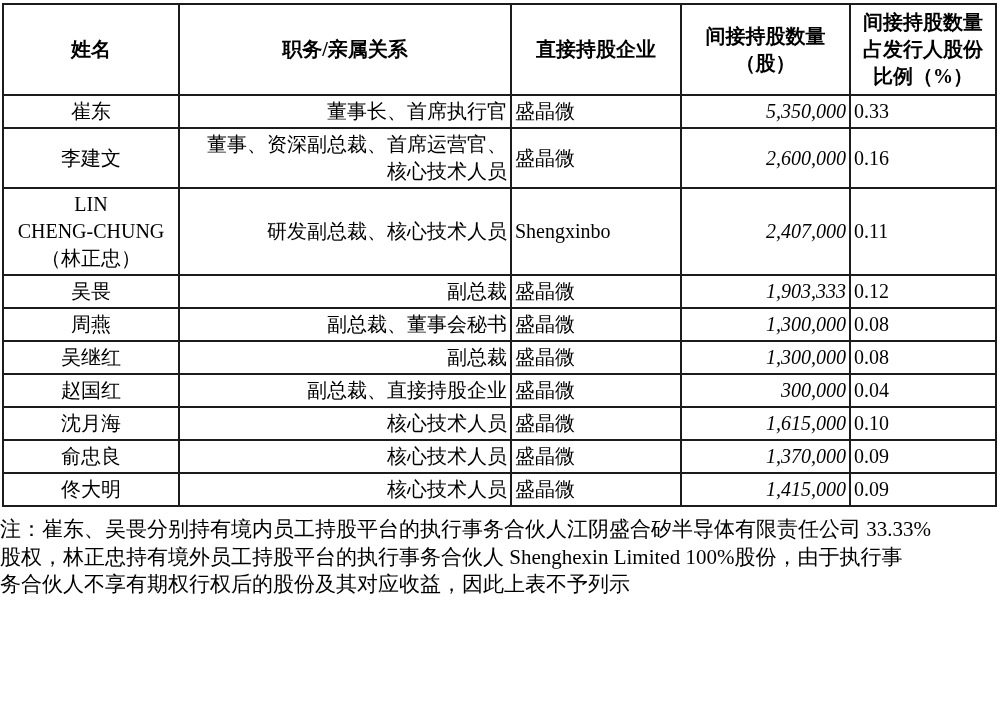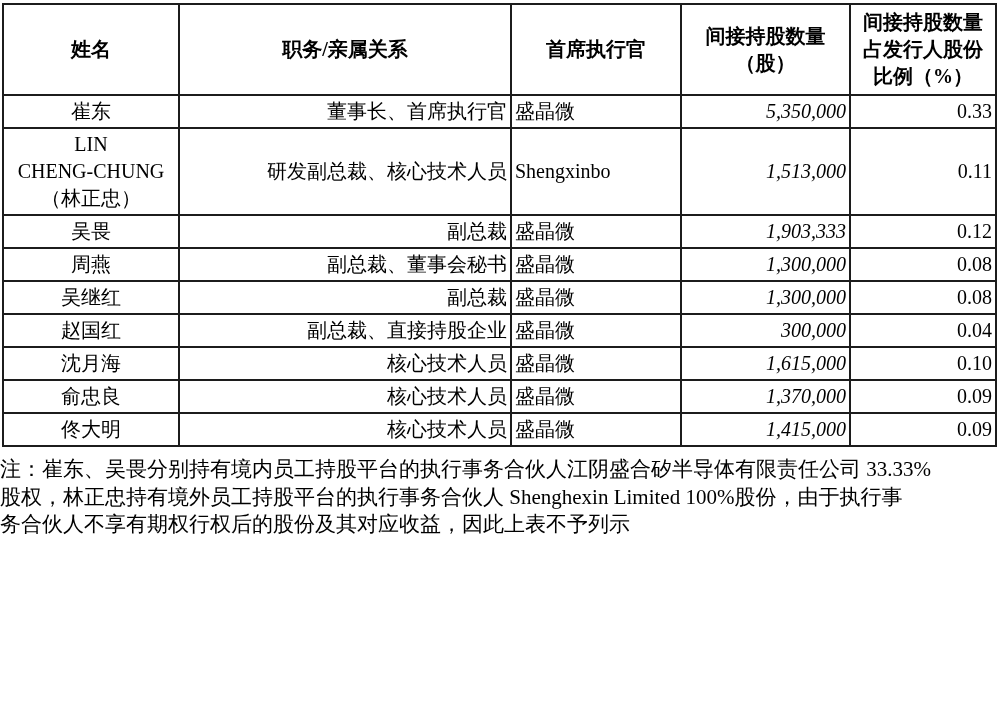"首席执行官" th { text: 首席执行官 -> 直接持股企业 }
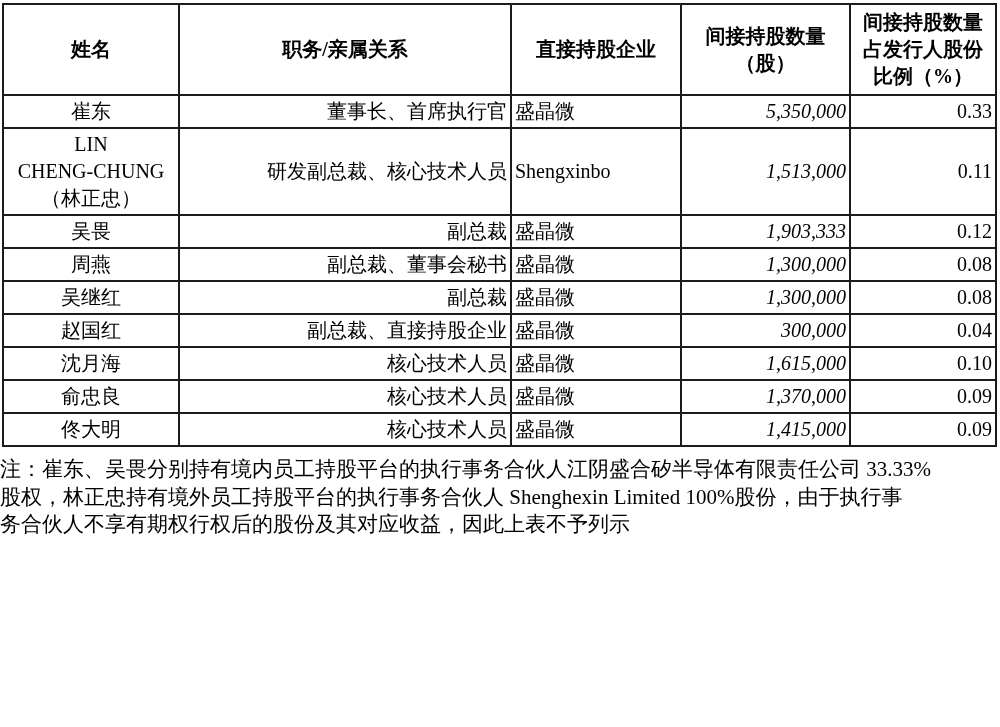"0.33" td.c-pct { text-align: right -> none }
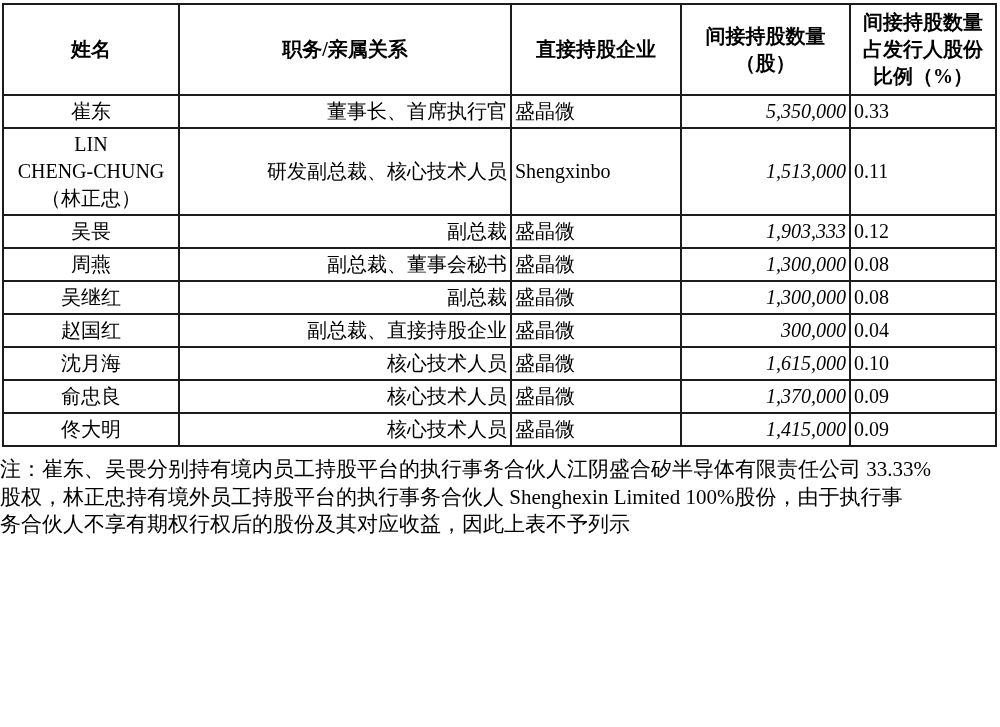"李建文" tr { html: none -> <tr> <td>李建文</td> <td>董事、资深副总裁、首席运营官、 核心技术人员</td> <td>盛晶微</td> <td>2,600,000</td> <td>0.16</td> </tr> }
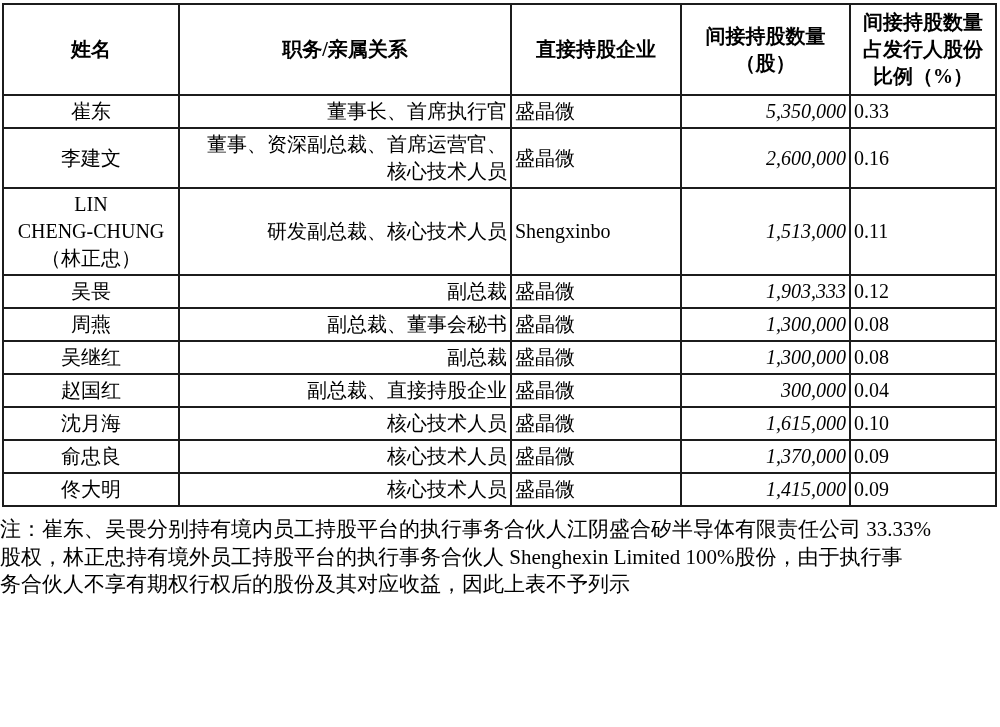"1,513,000" td.c-shares { text: 1,513,000 -> 2,407,000 }
